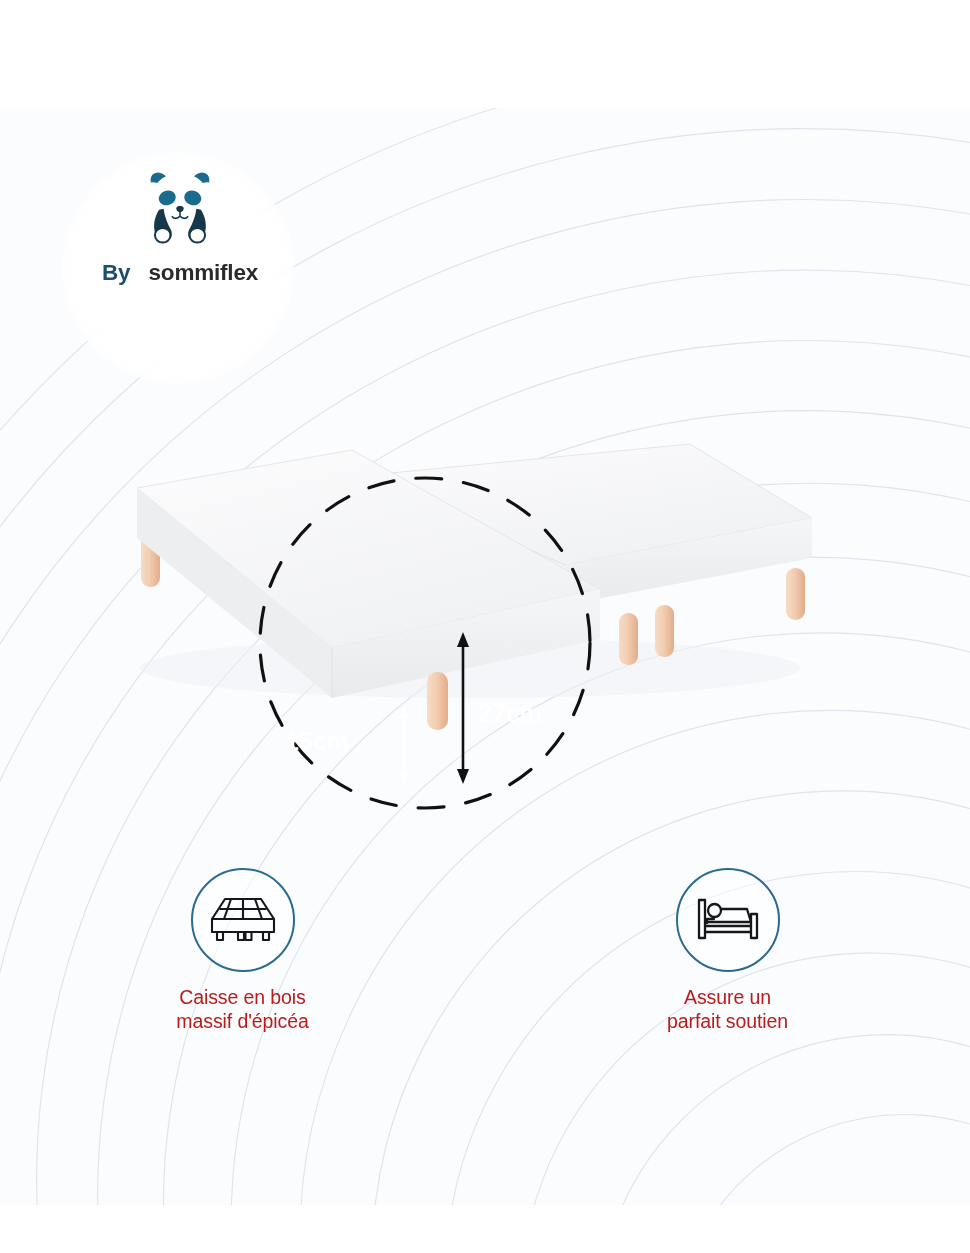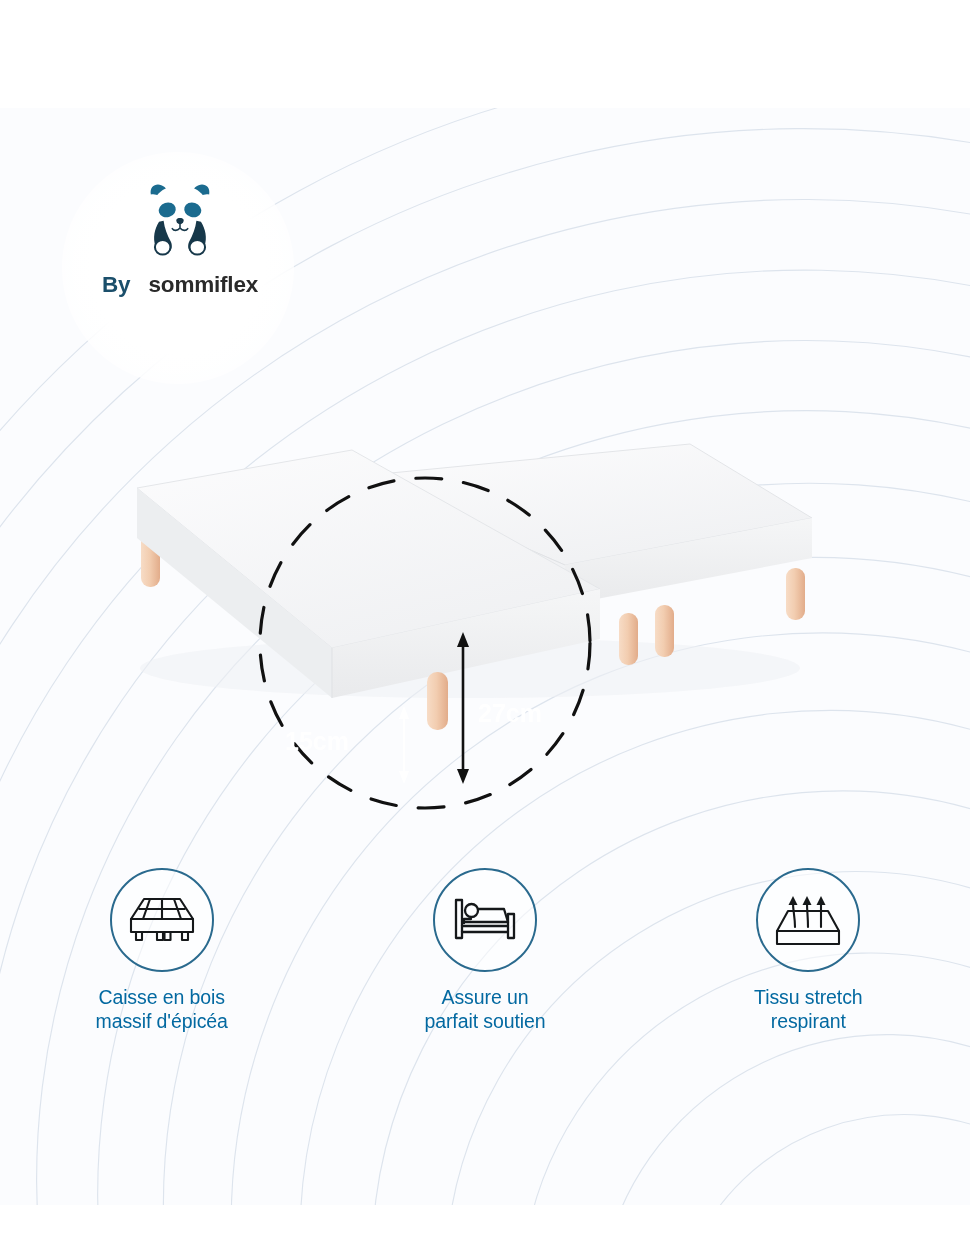"By sommiflex" #logo-block { top: 178px -> 166px }
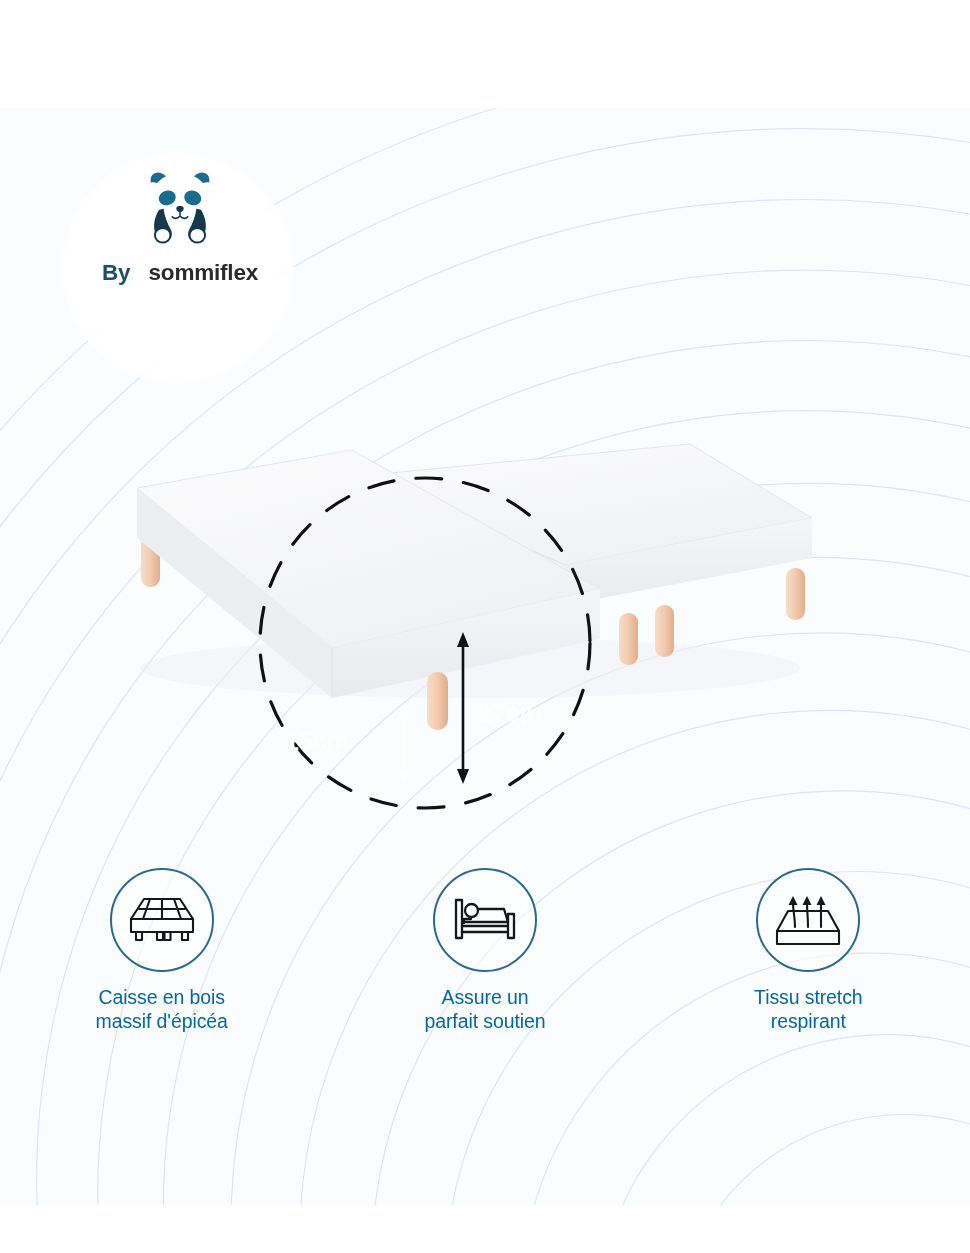"Caisse en bois" .feature-label { color: #0369a1 -> #b91c1c }
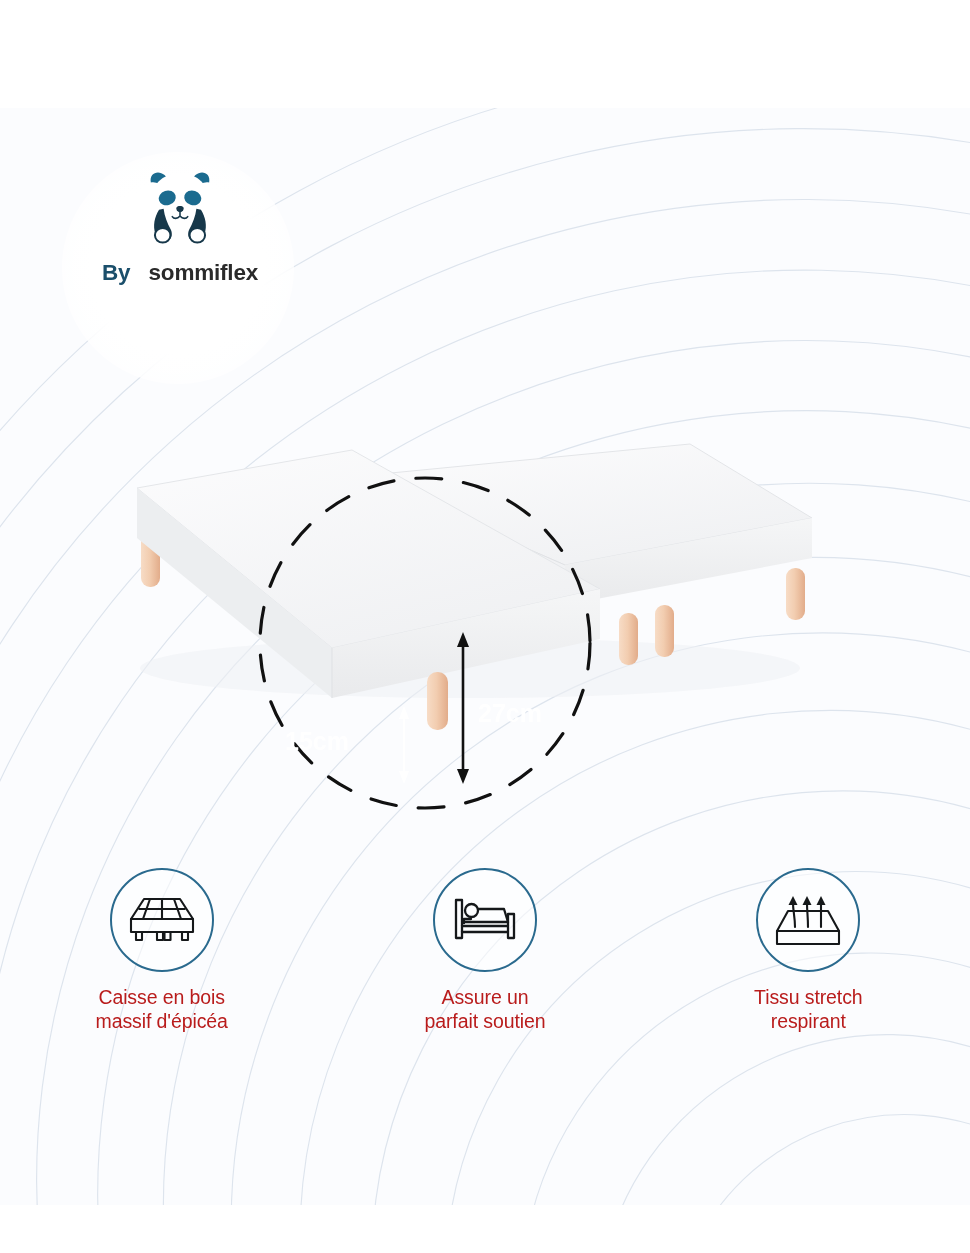"Tissu stretch" div.feature { html: <div> <div> <svg> <polygon></polygon> <rect></rect> <path></path> <path></path> <path></path> <polygon></polygon> <polygon></polygon> <polygon></polygon> </svg> </div> <div>Tissu stretch respirant</div> </div> -> none }
